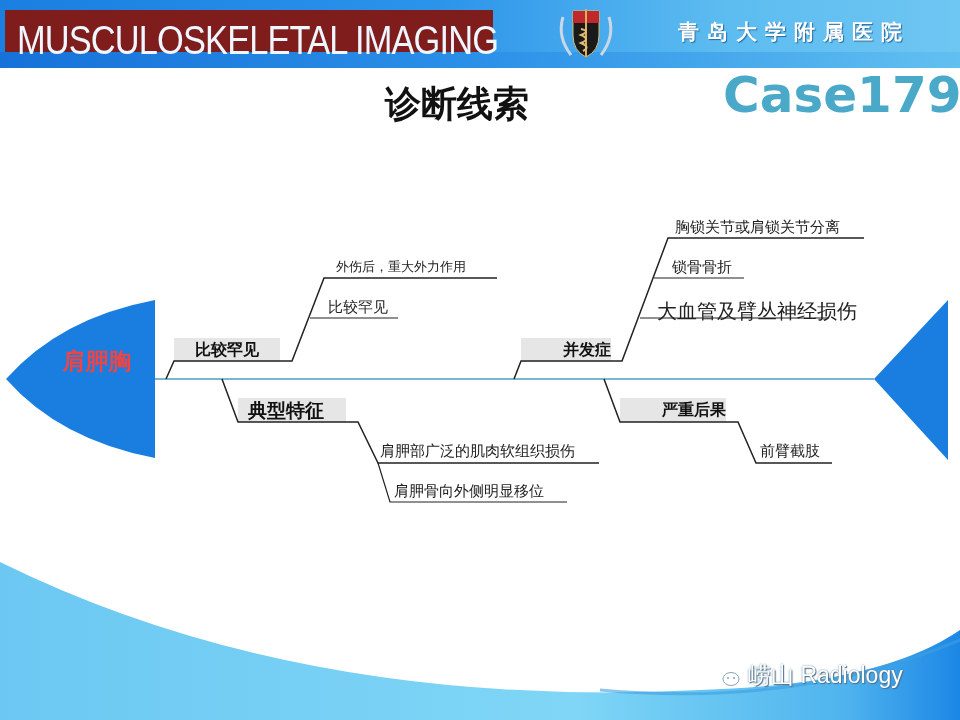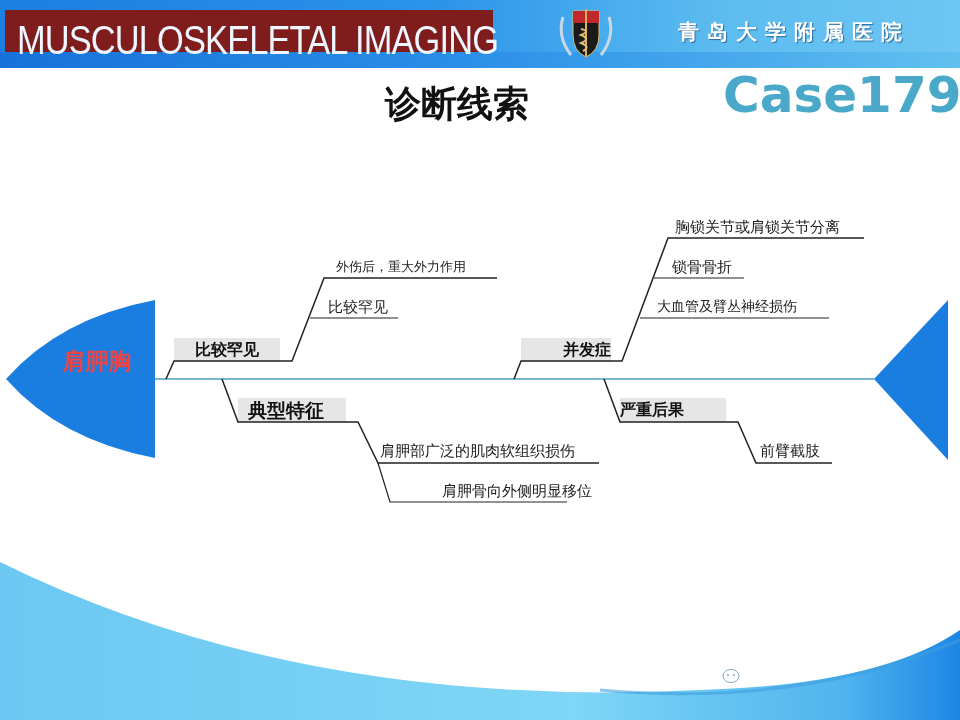"大血管及臂丛神经损伤" div { font-size: 14px -> 20px }
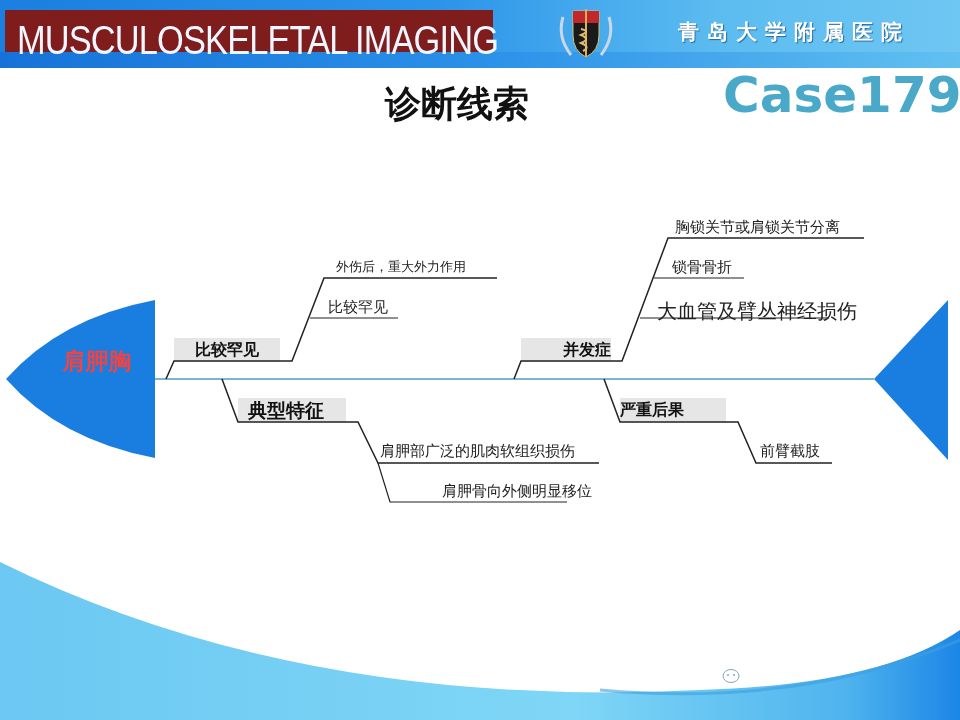"严重后果" div { text-align: left -> right }
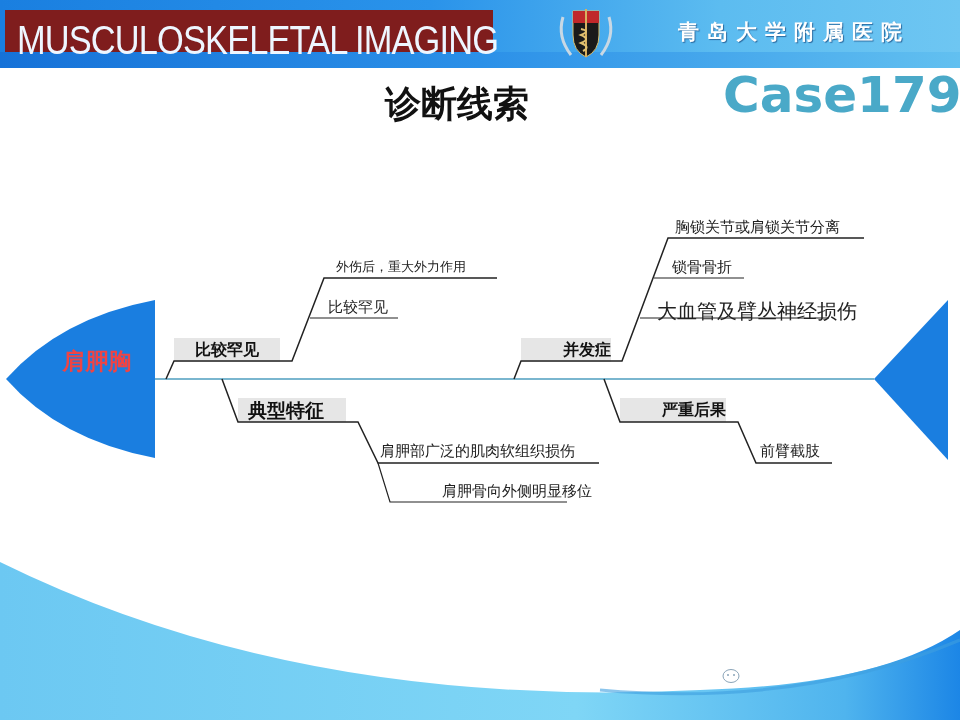"肩胛骨向外侧明显移位" div { margin-left: 48px -> none }
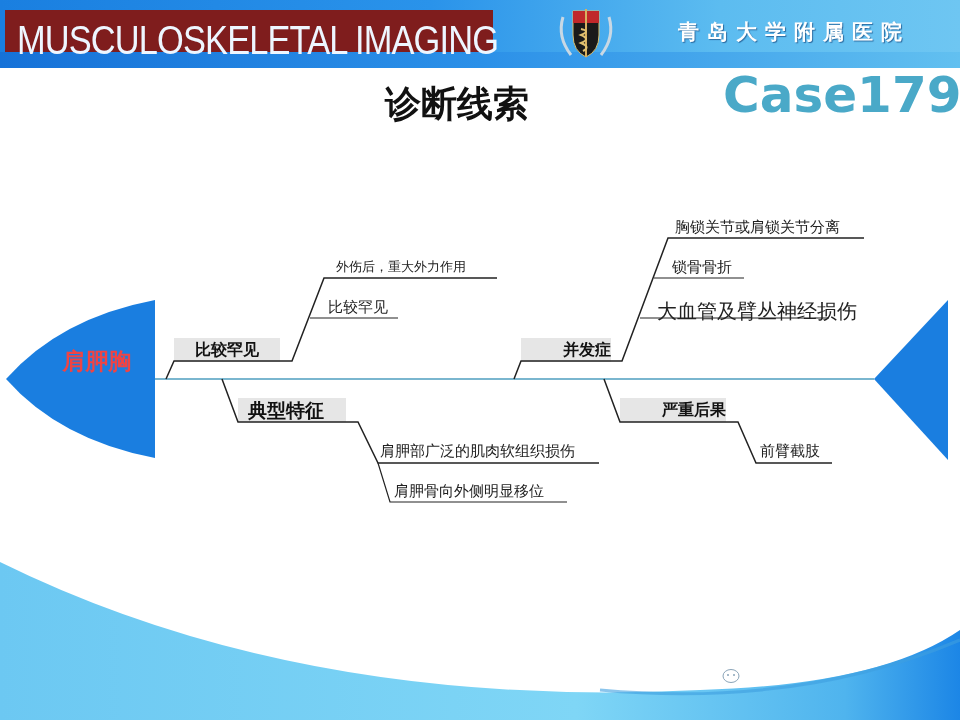"崂山 Radiology" span { html: none -> <span>崂山 Radiology</span> }
